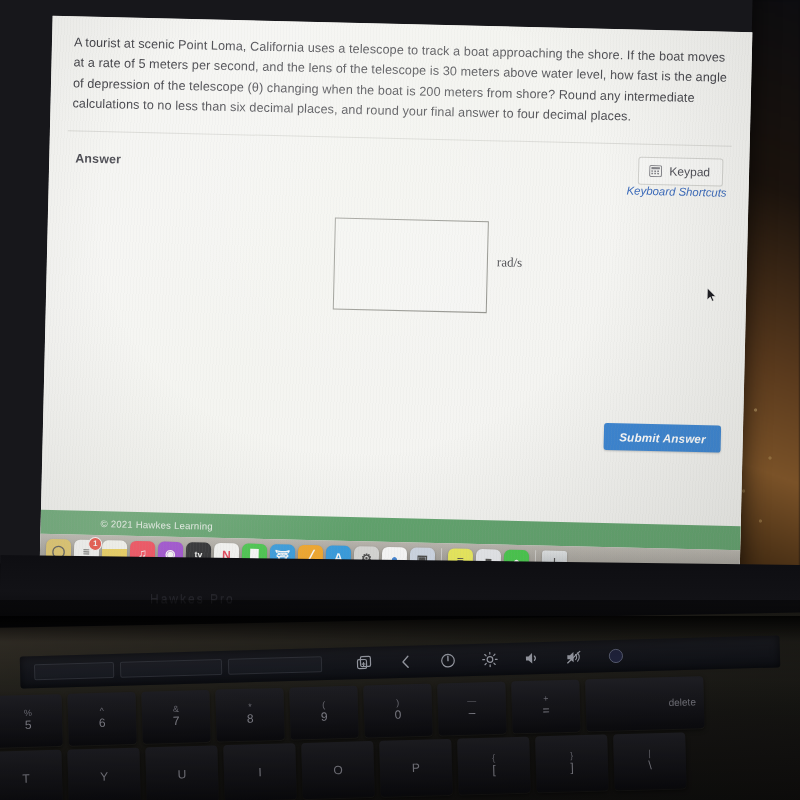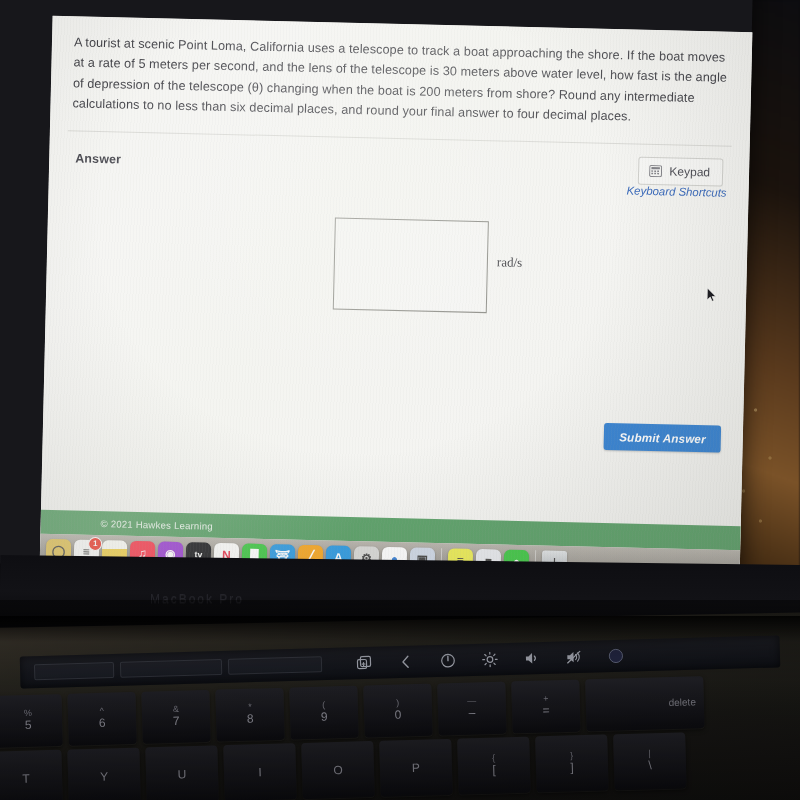"MacBook Pro" div { text: MacBook -> Hawkes }
